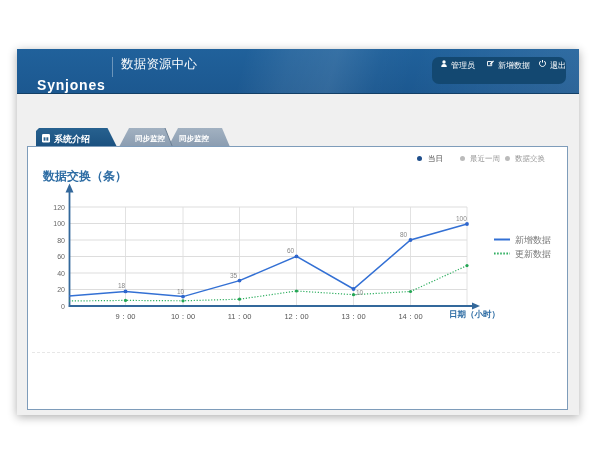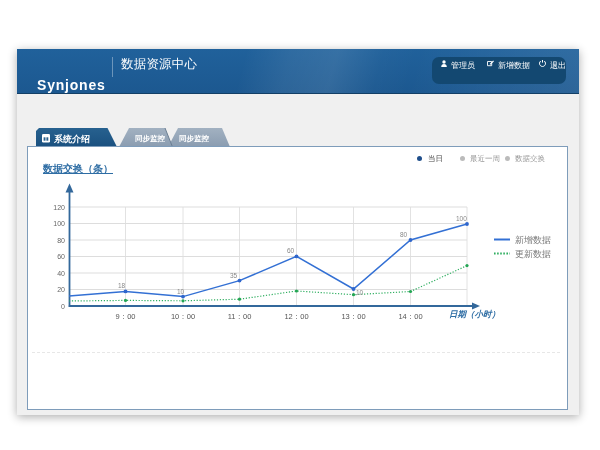"数据交换（条）" .ylab { font-size: 10px -> 12px; text-decoration: underline -> none; top: 15px -> 21px }
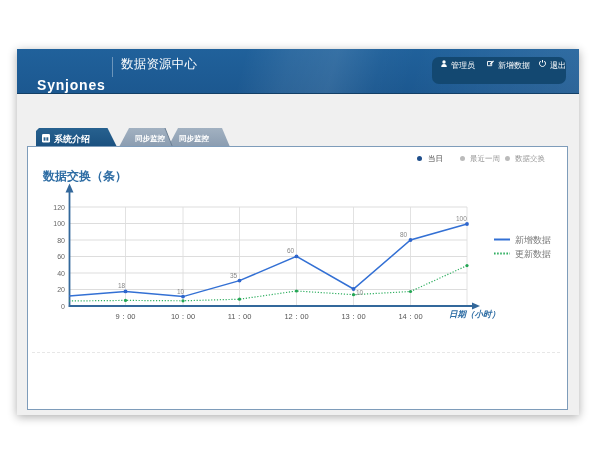"日期（小时）" .xlab { font-style: italic -> none }
